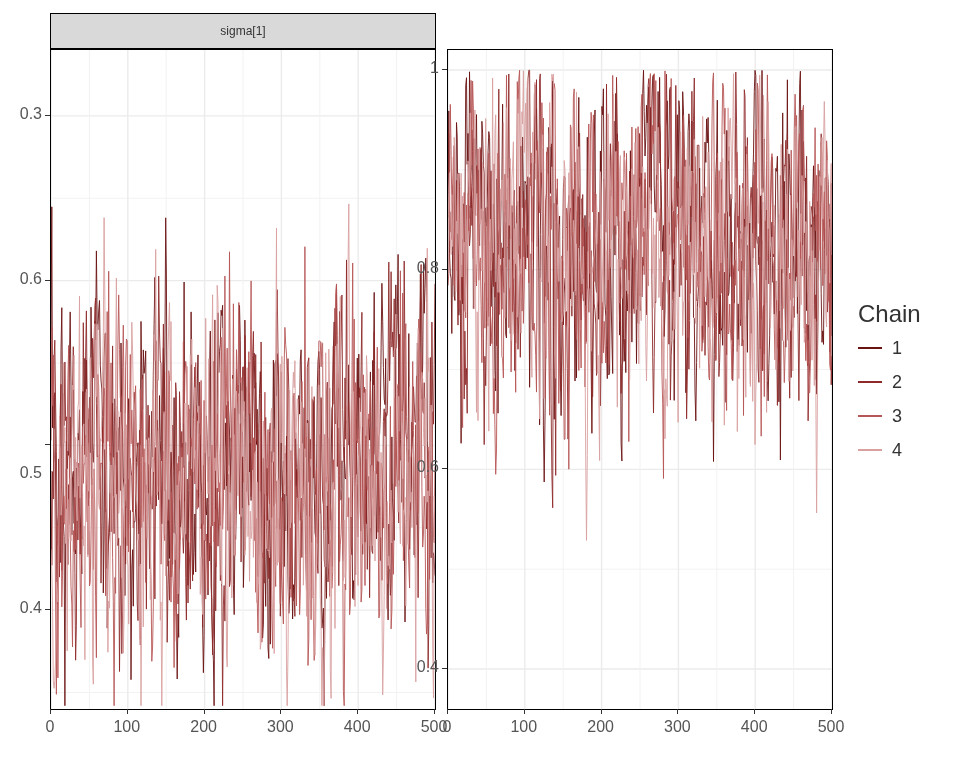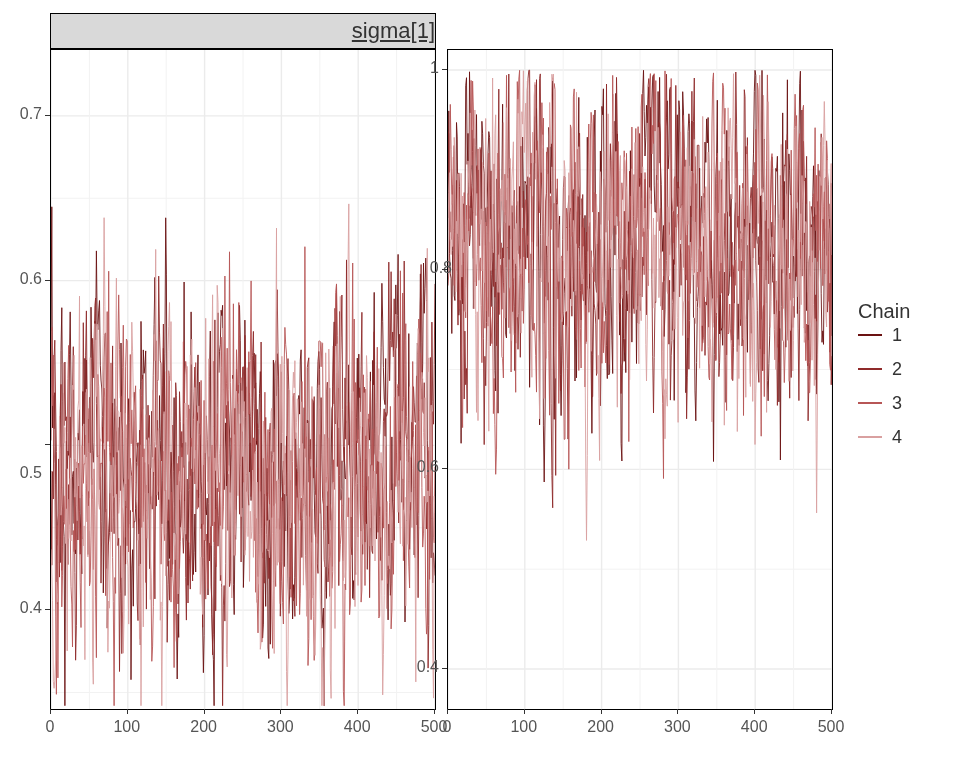"sigma[1]" .strip { font-size: 22px -> 12px; text-align: right -> center; text-decoration: underline -> none }
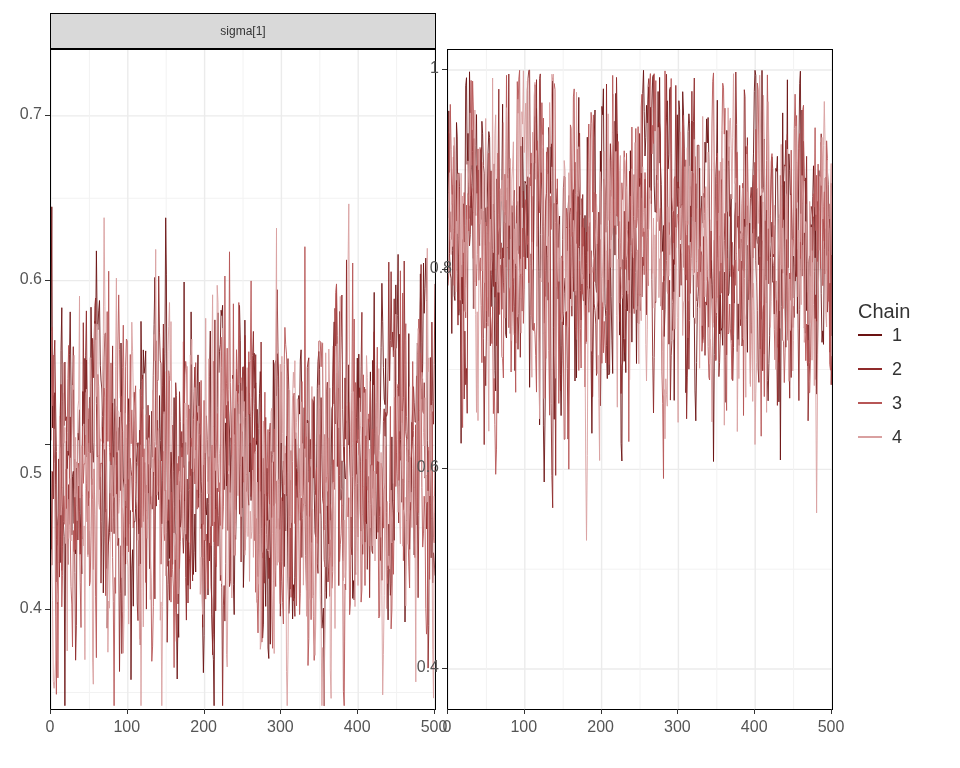"0.7" div.axis-label { text: 0.7 -> 0.3 }
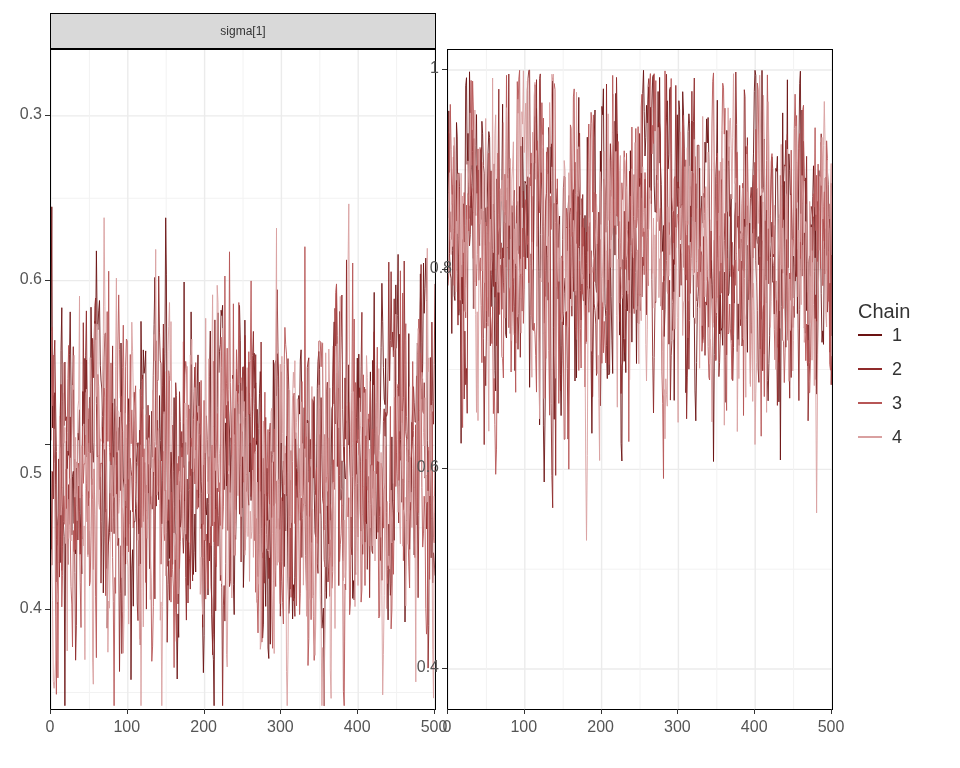"0.8" div.axis-label { padding-left: 13px -> none }
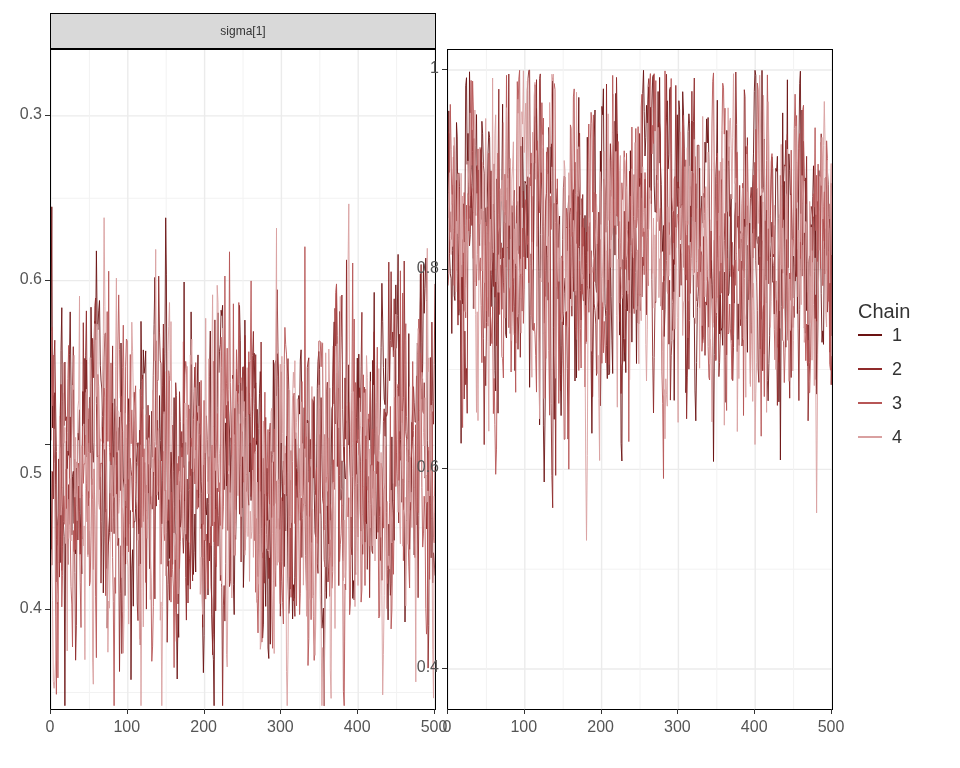"Chain" .legend-title { font-size: 20px -> 24px; margin-bottom: none -> 8px }
